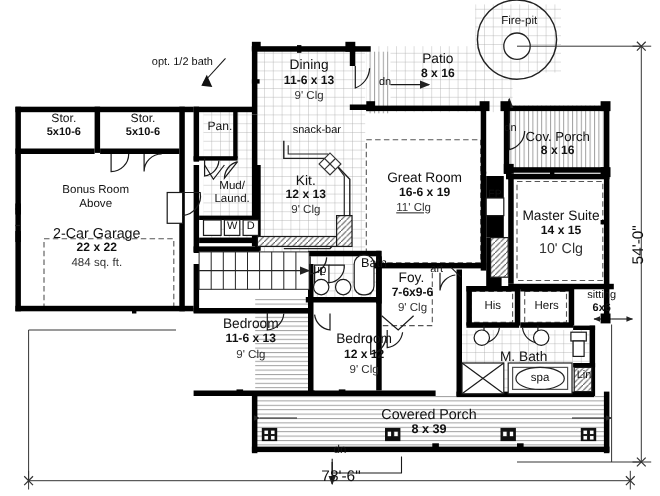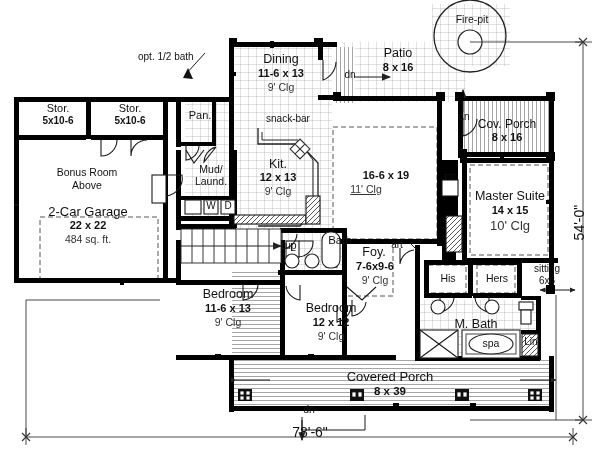"Great Room" div.lbl { html: none -> <div>Great Room</div> }
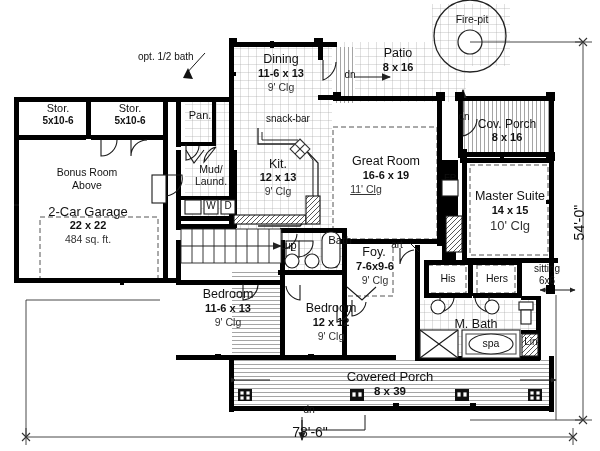"11' Clg" div.lbl { left: 320px -> 330px }
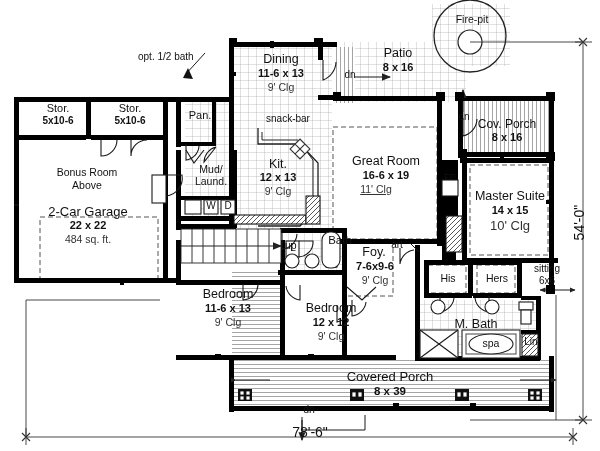"6x6" div.lbl { font-weight: none -> bold }
